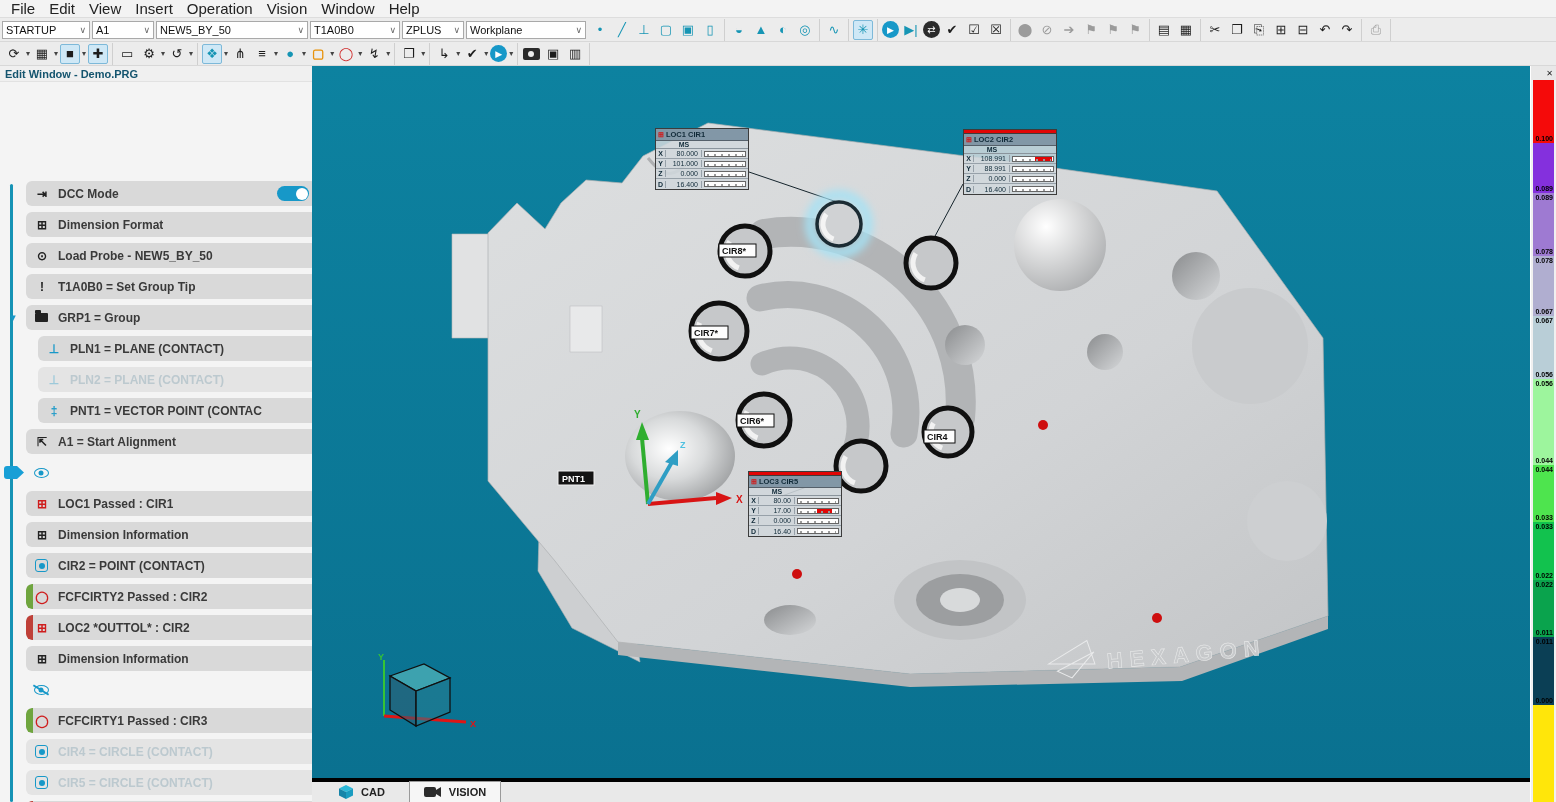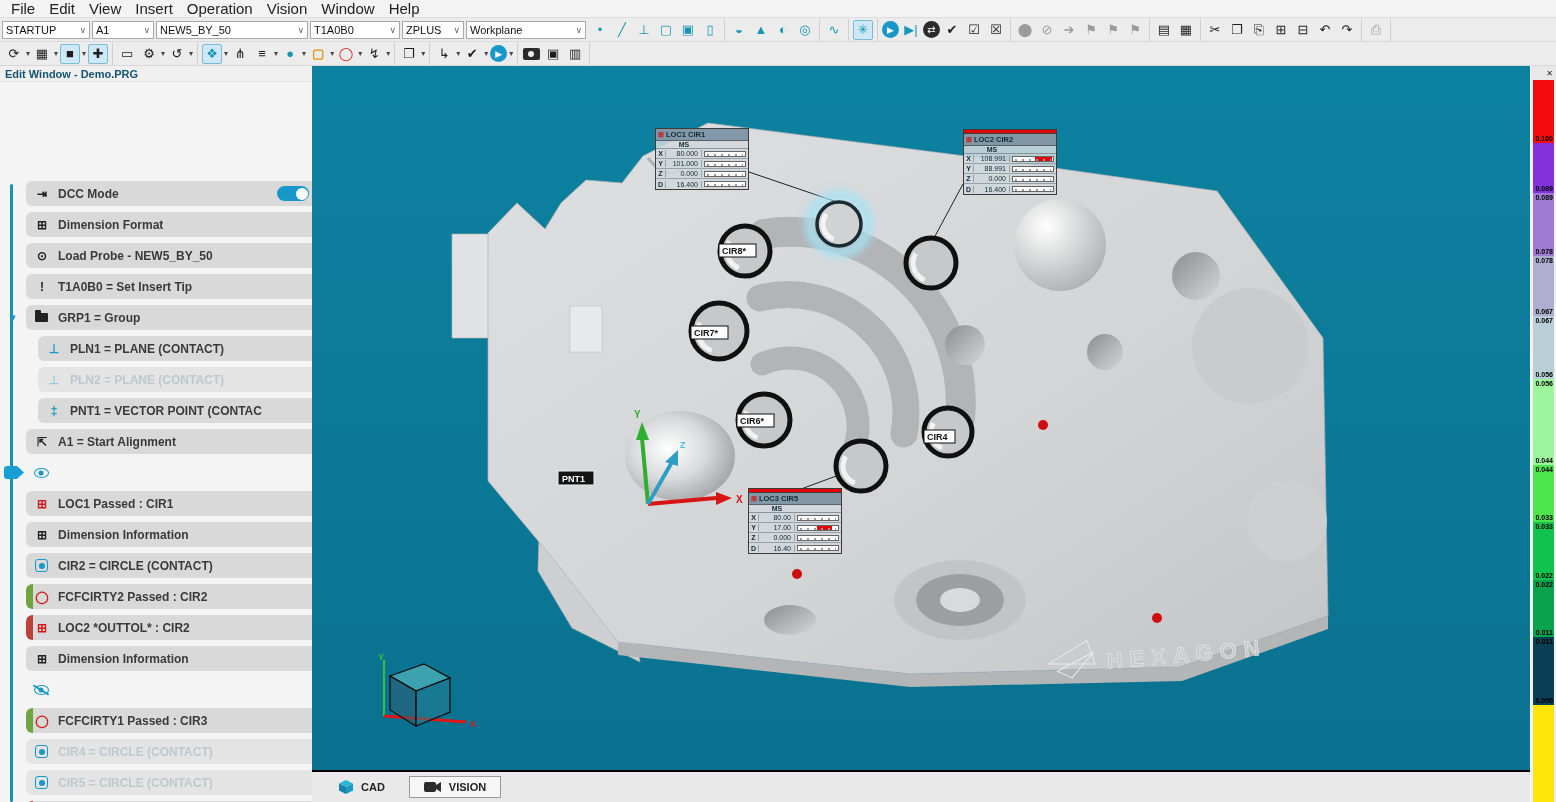"T1A0B0 = Set Insert Tip" span.lbl { text: Insert -> Group }
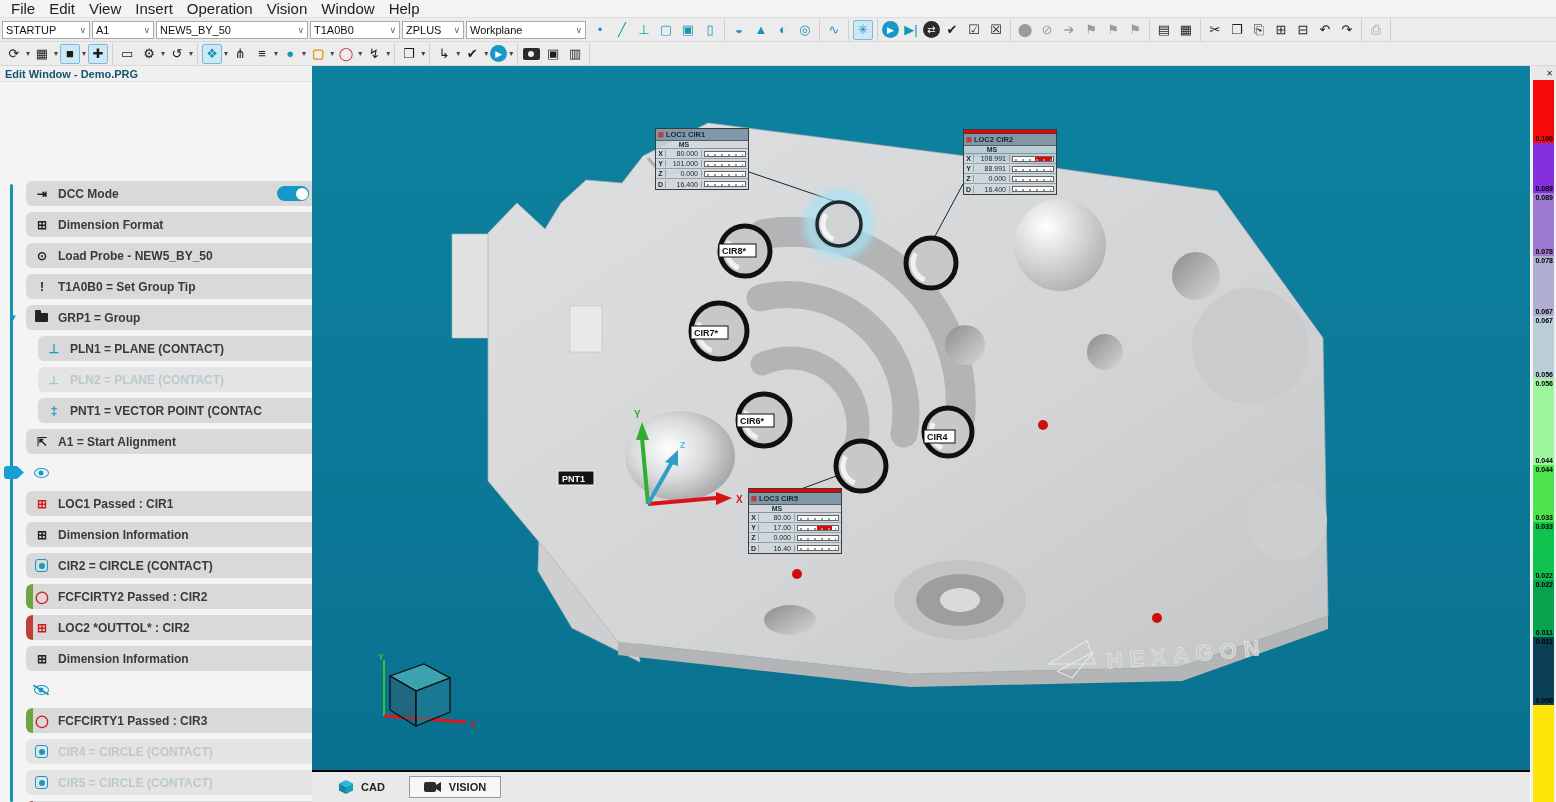"LOC3 CIR5" div.mtable { top: 422px -> 405px }
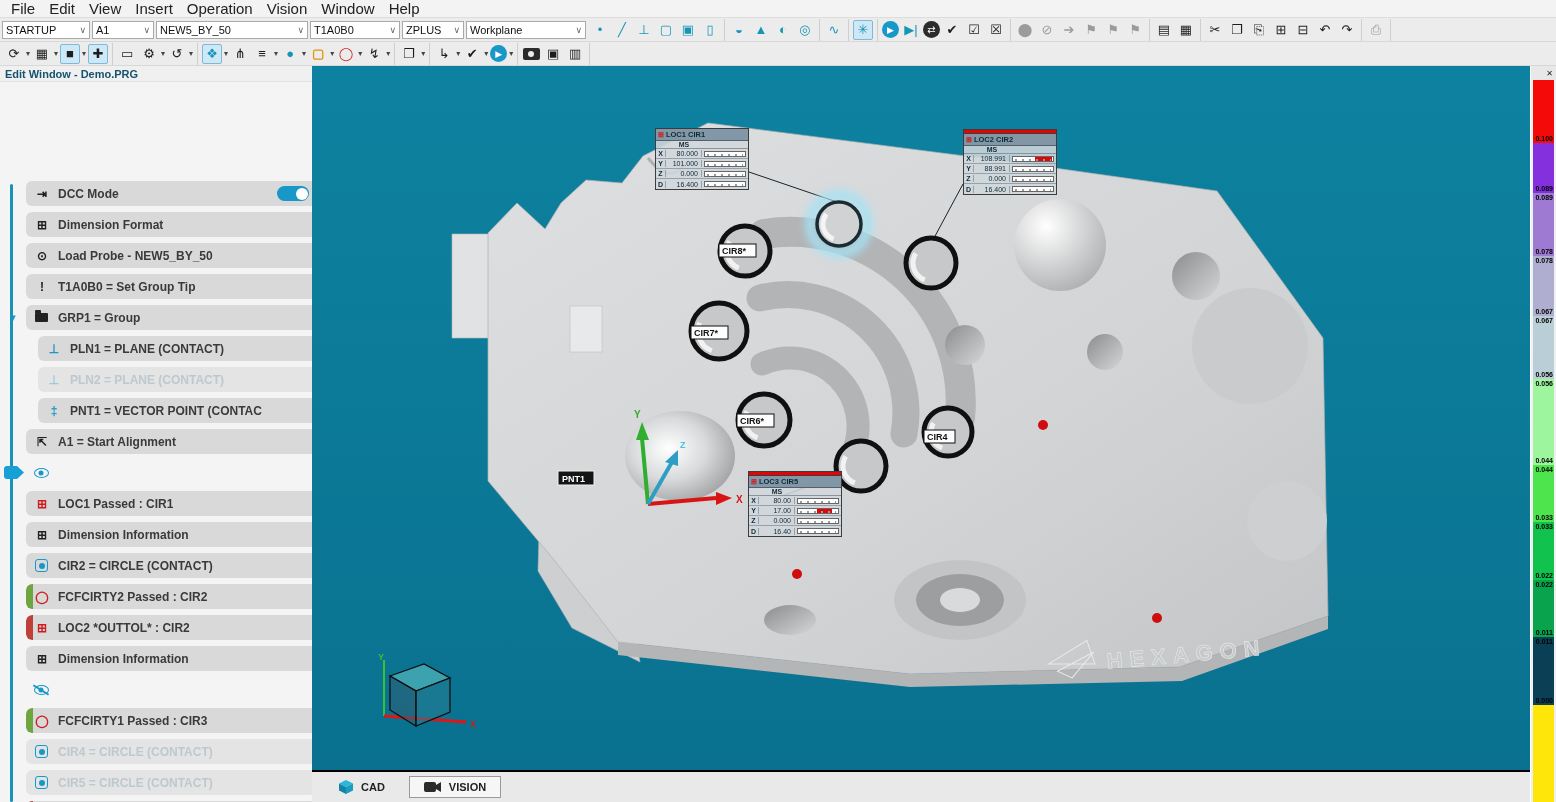"CIR2 = CIRCLE (CONTACT)" span.lbl { text: CIRCLE -> POINT }
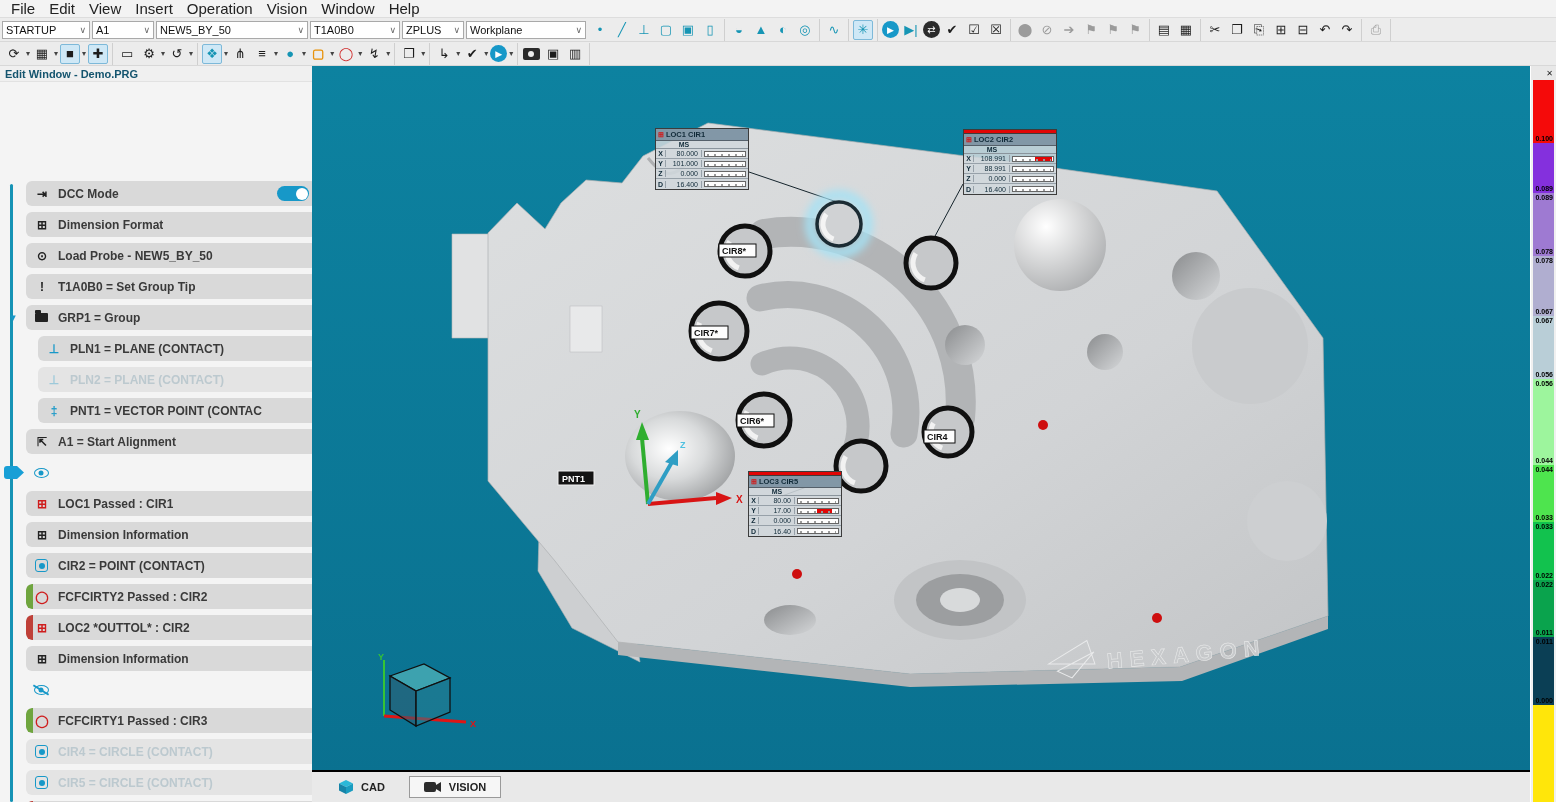"CAD" .bottombar { border-top: 2px solid #000000 -> 4px solid #000000; height: 32px -> 24px }
